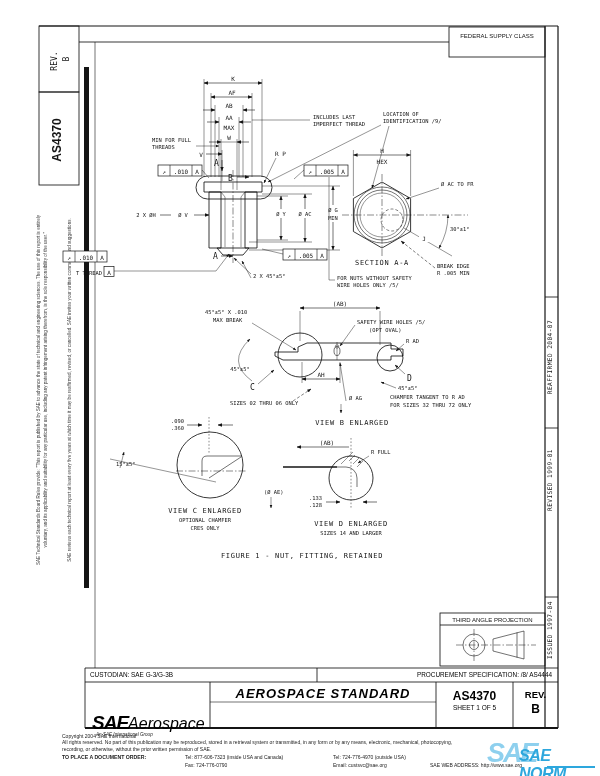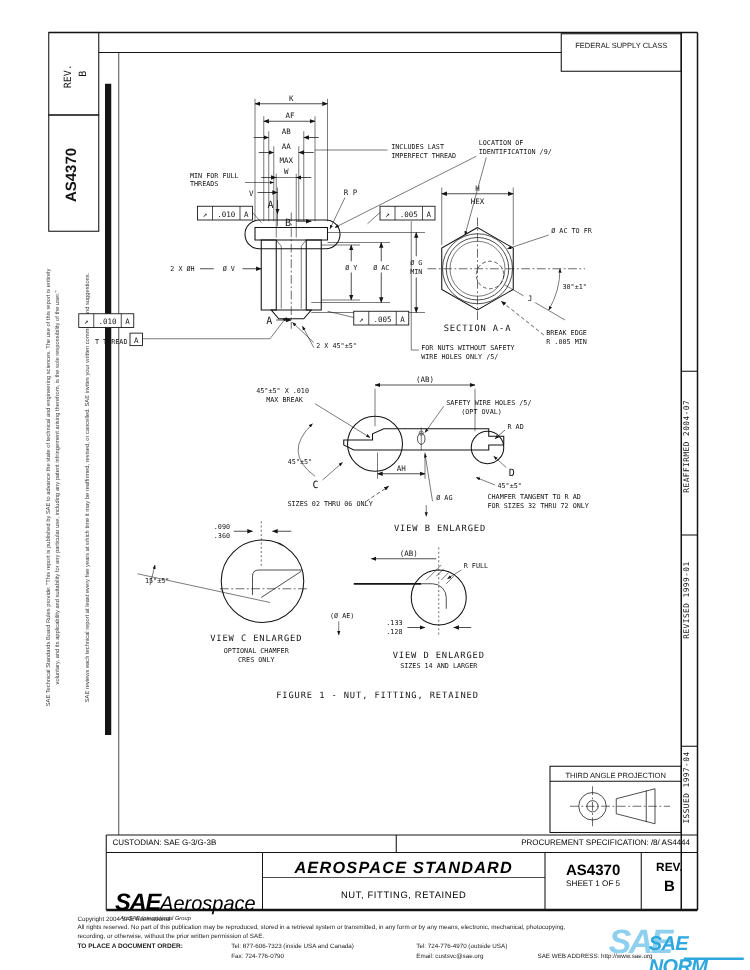"NUT, FITTING, RETAINED" div.abs { html: <div>NUT, FITTING, RETAINED</div> -> none }
